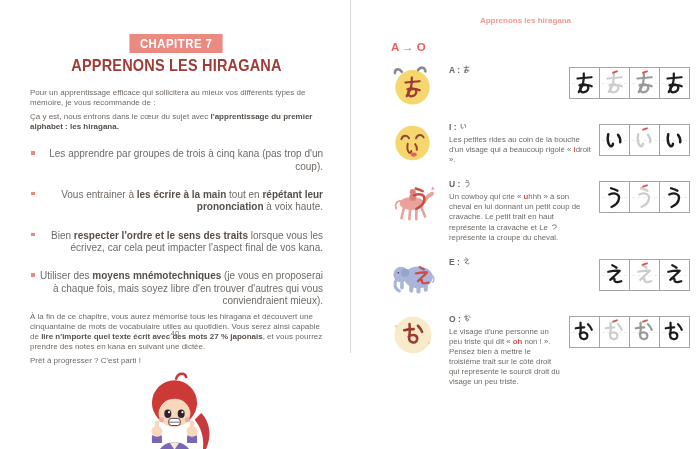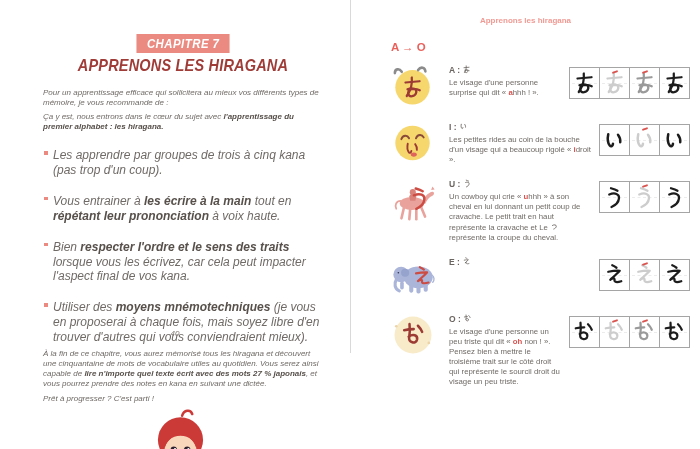"CHAPITRE 7" .page.left { font-style: italic -> none; padding: 30px 27px 0 43px -> 30px 27px 0 30px }
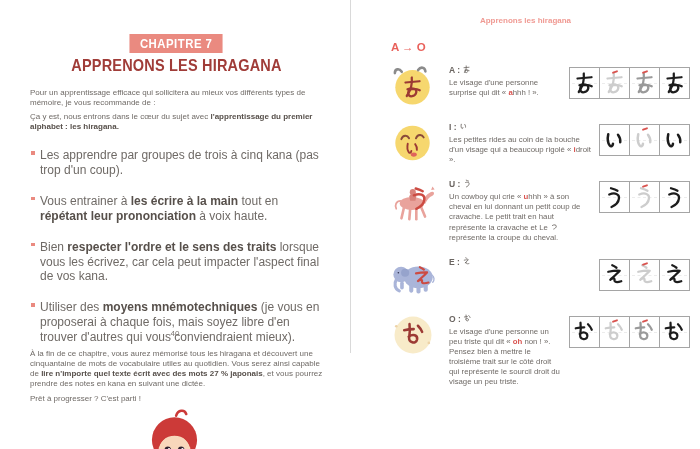"Le visage d'une personne surprise" p.entry-desc { html: <p><span>Le visage d'une personne surprise qui dit « </span><span>a</span><span>hhh ! ».</span></p> -> none }
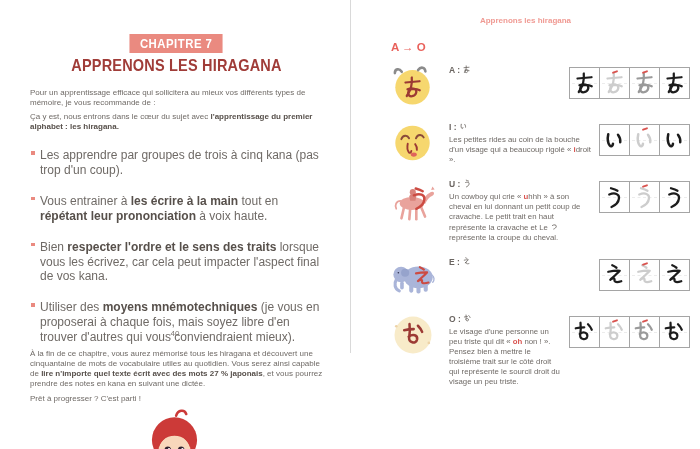"Les apprendre par groupes de" .bullets li { font-size: 12px -> 10px; text-align: none -> right }
